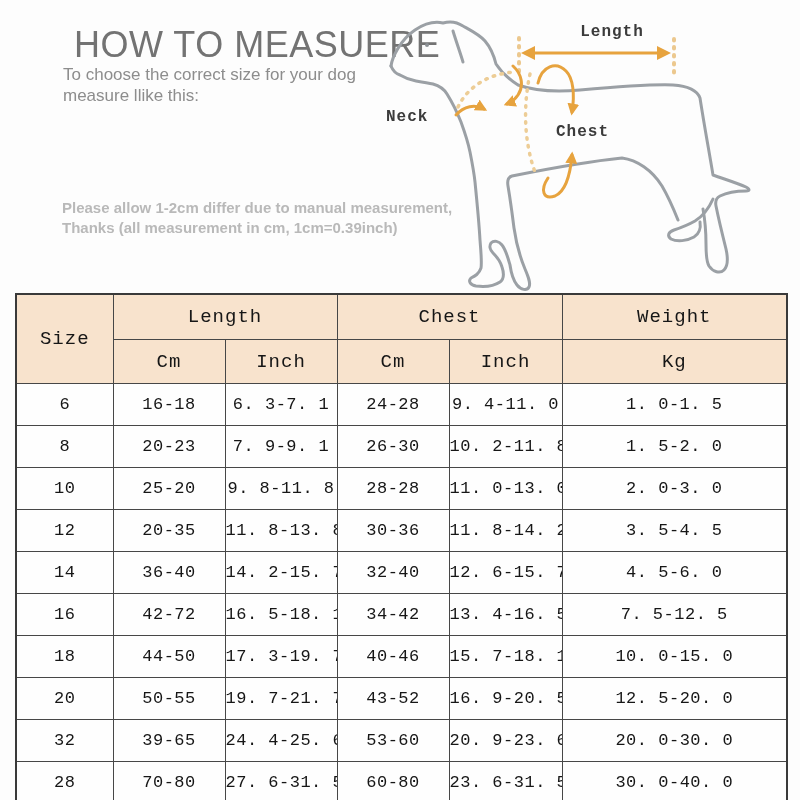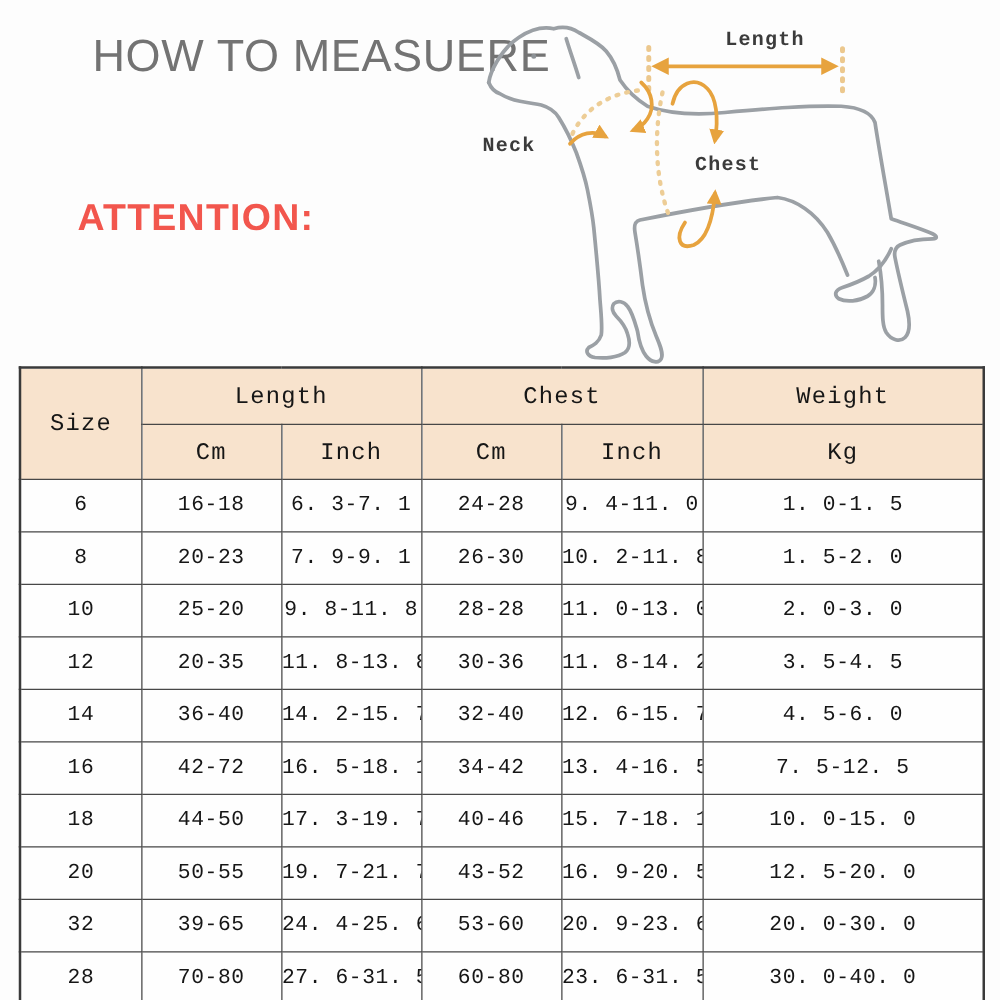"To choose the correct size" p.subtitle { html: none -> <p><span>To choose the correct size for your dog</span><br> <span>measure llike this:</span></p> }
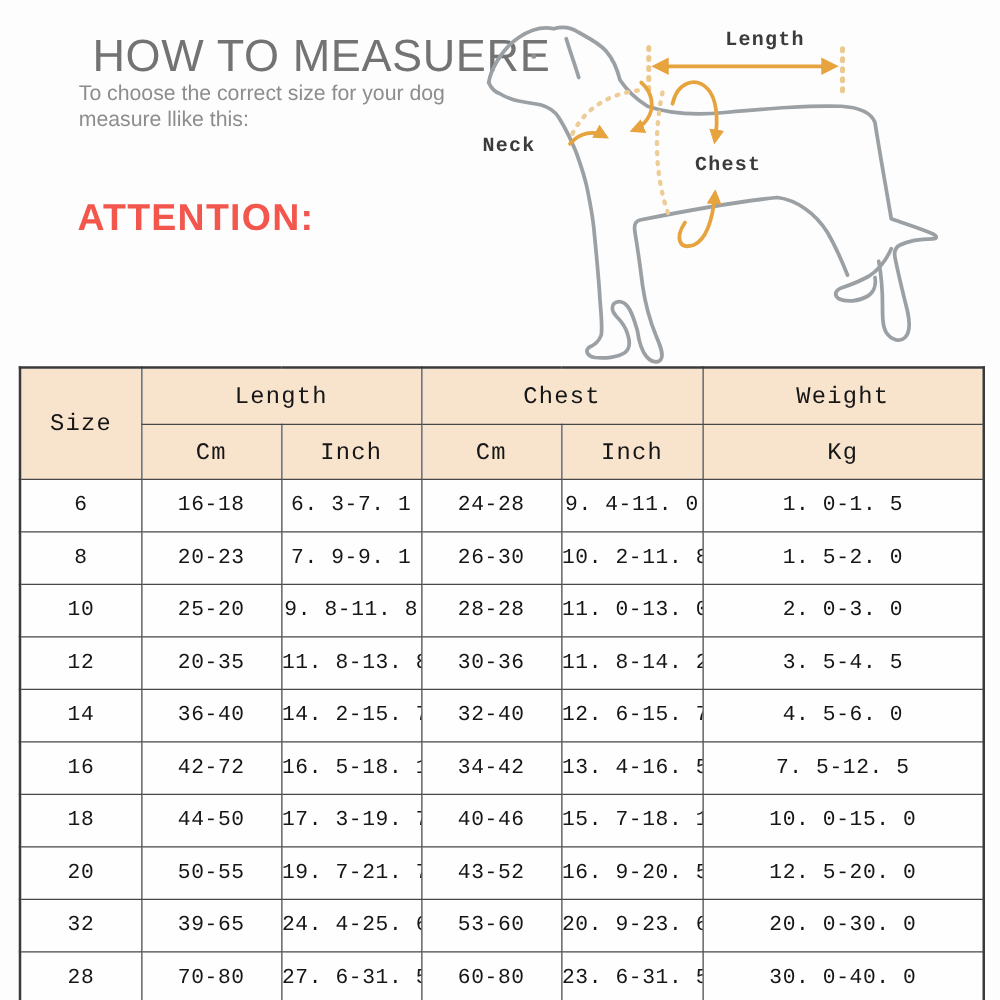"ATTENTION:" h2.attention-heading { html: <h2>ATTENTION:</h2> -> none }
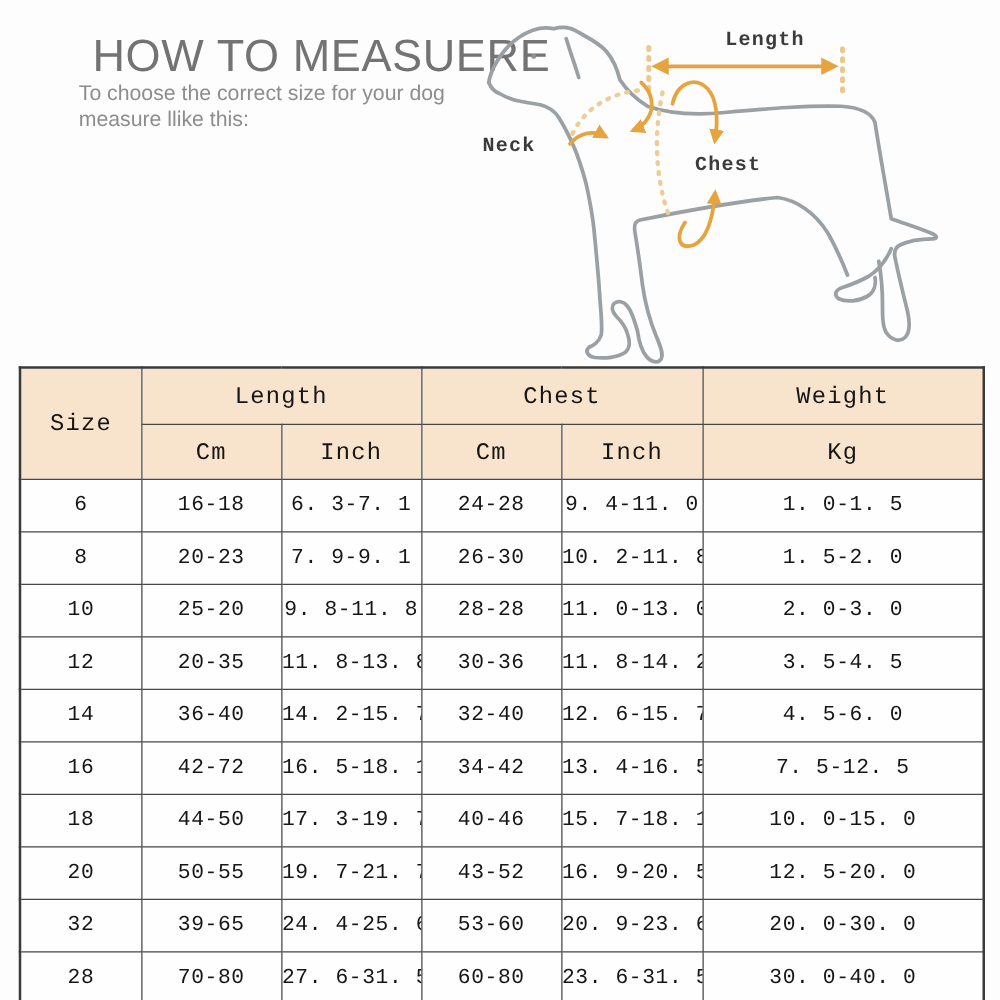"Please allow 1-2cm differ due" p.attention-note { html: none -> <p><span>Please allow 1-2cm differ due to manual measurement,</span><br> <span>Thanks (all measurement in cm, 1cm=0.39inch)</span></p> }
